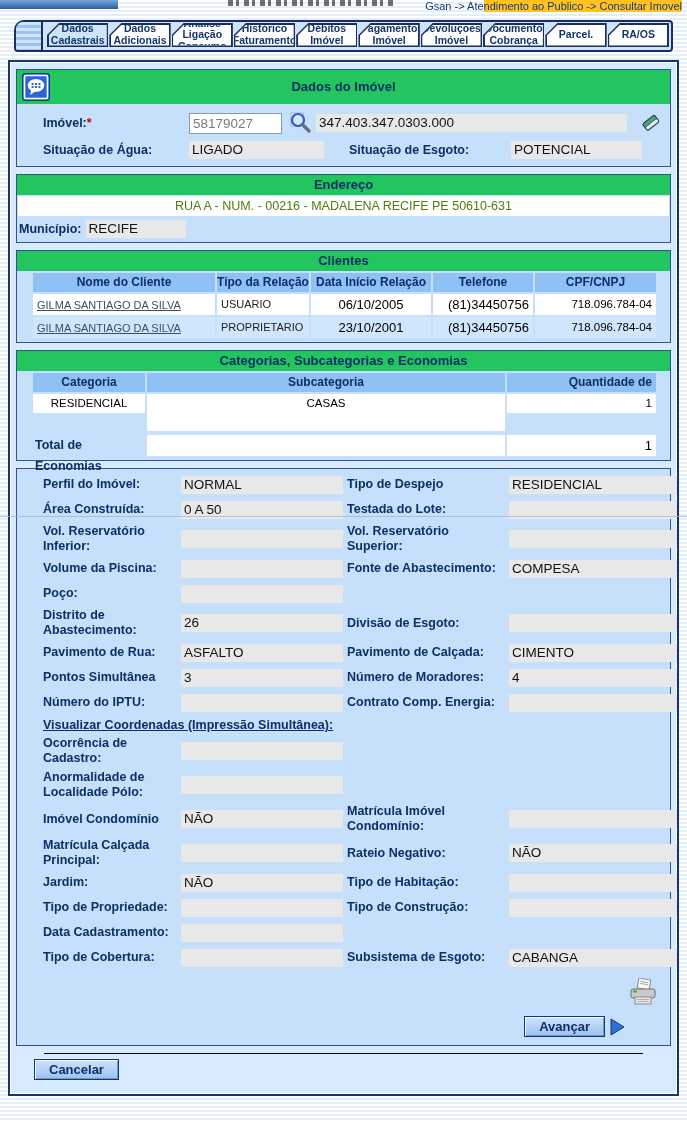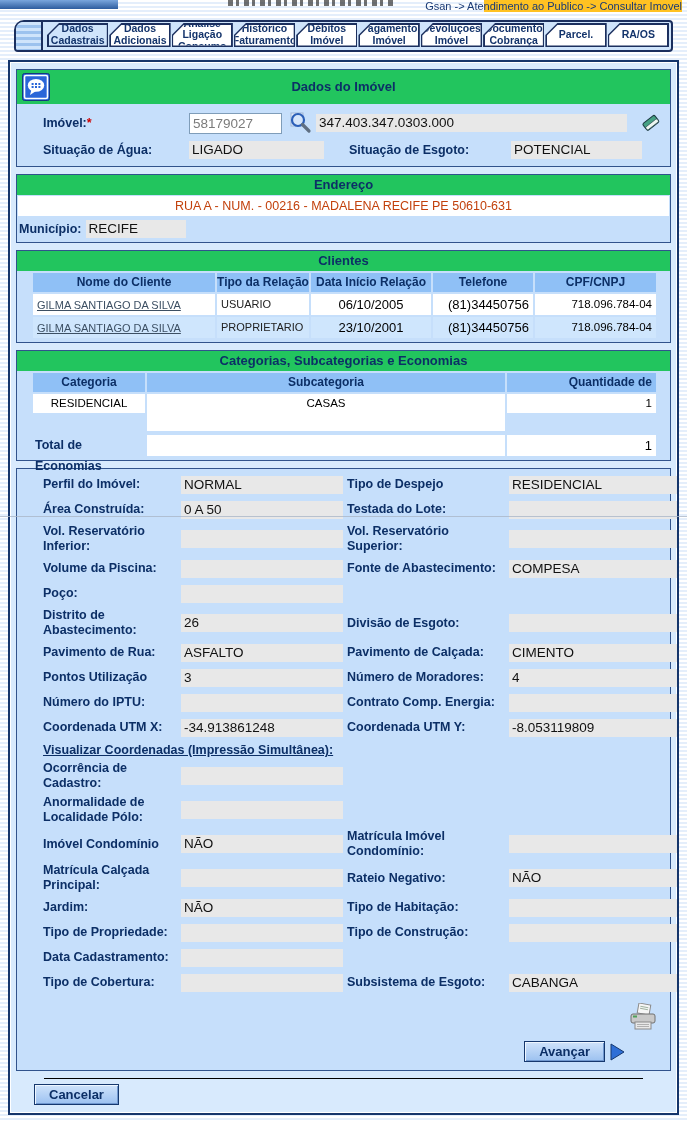"RUA A - NUM. -" .addr { color: #c2410c -> #4d7c0f }
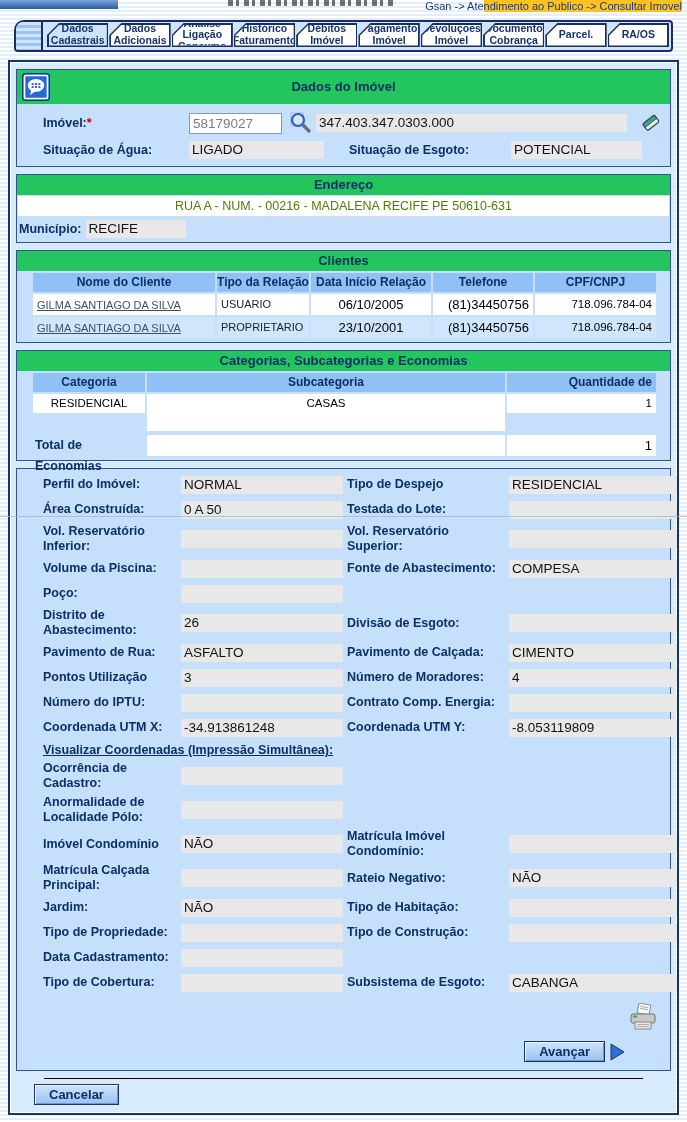"Pontos Utilização" span.lbl { text: Utilização -> Simultânea }
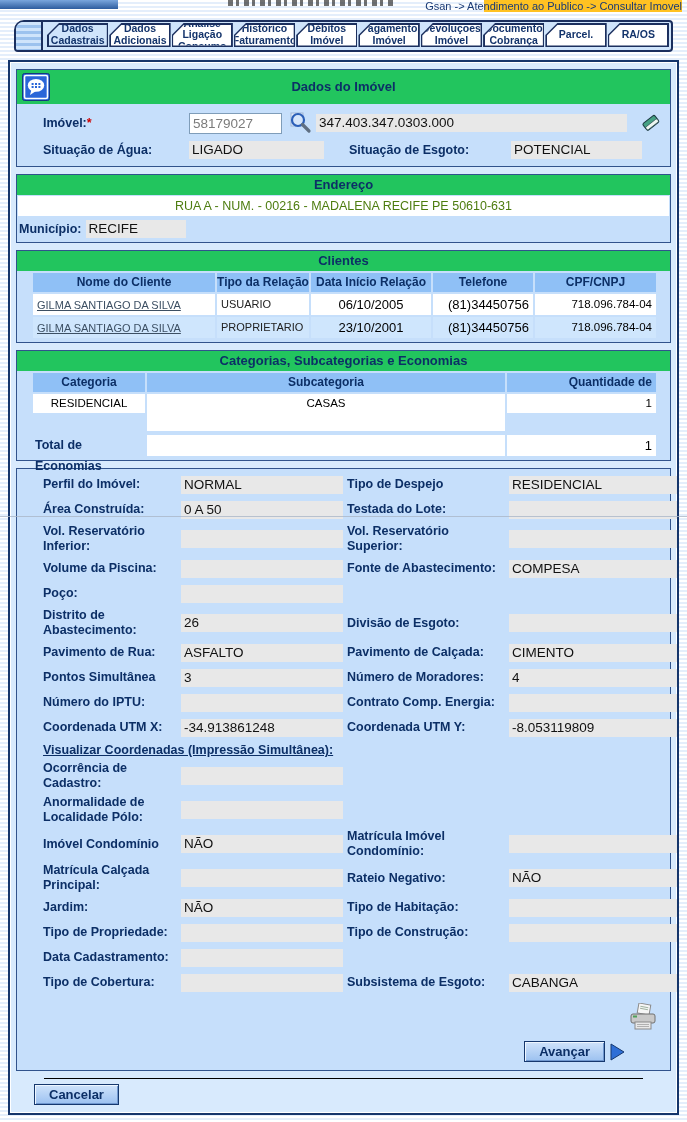"Coordenada UTM X:" div.drow { html: <div> <span>Coordenada UTM X:</span> <div>-34.913861248</div> <span>Coordenada UTM Y:</span> <div>-8.053119809</div> </div> -> none }
